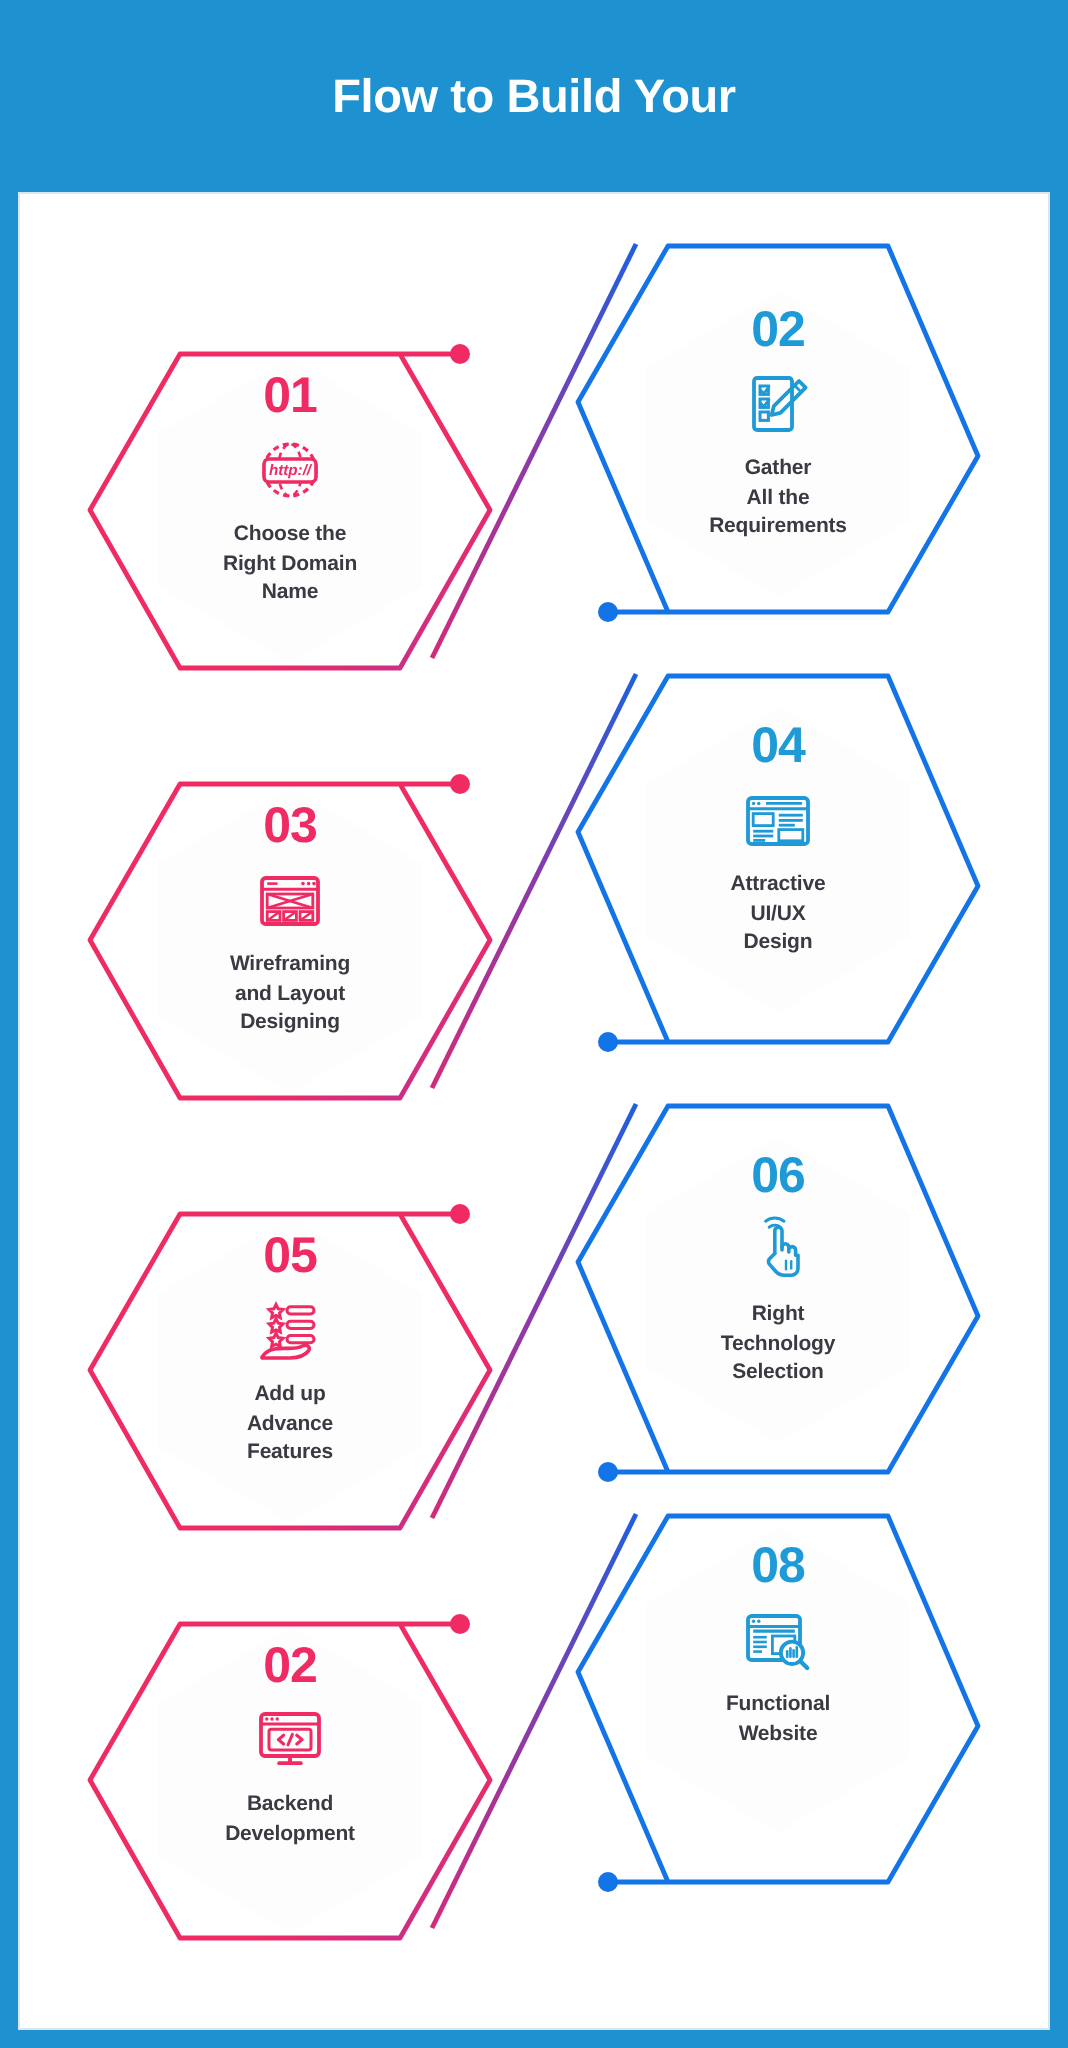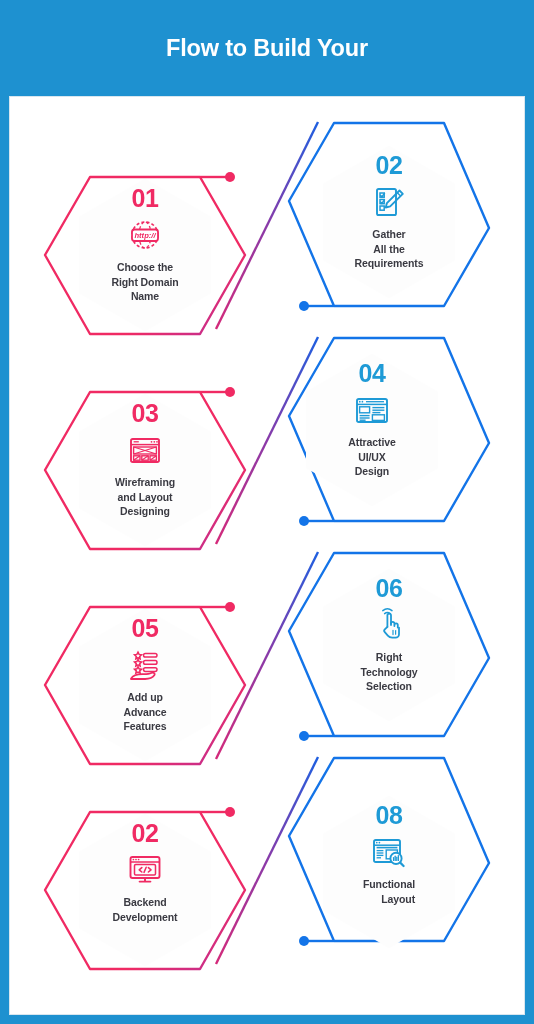"04" div.hexcard { left: 297px -> 314px }
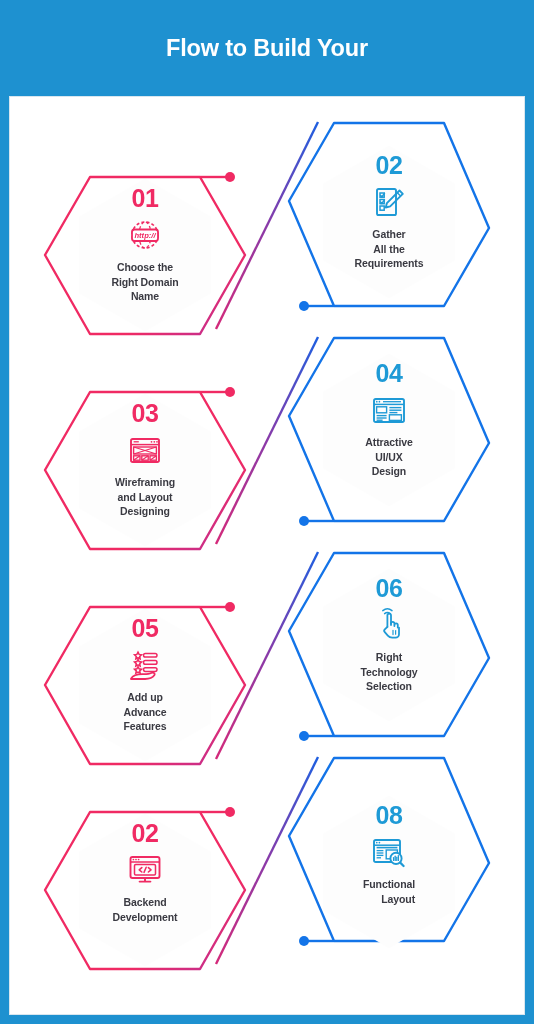"08" div.hexcard { text-align: right -> none; top: 700px -> 668px }
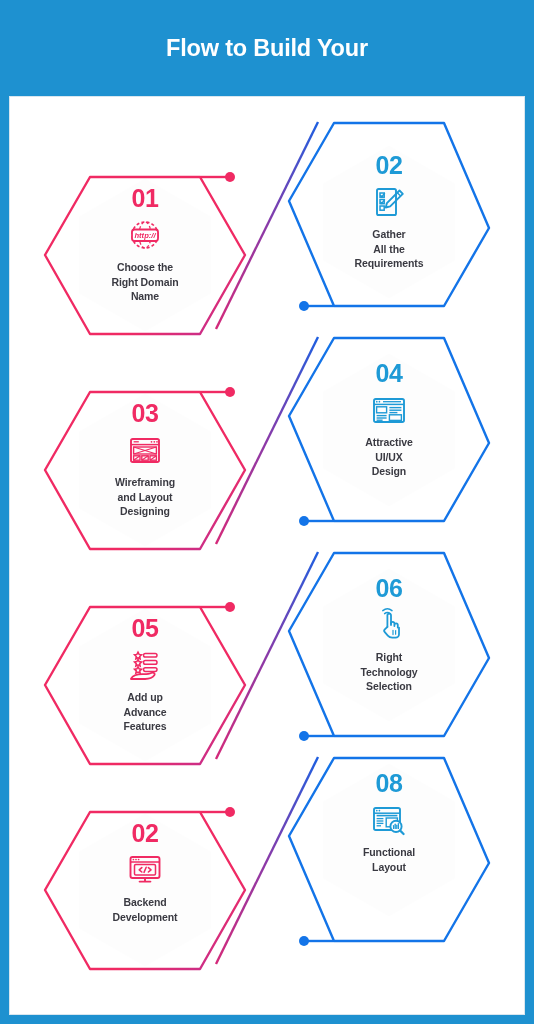"Layout" div { text: Layout -> Website }
